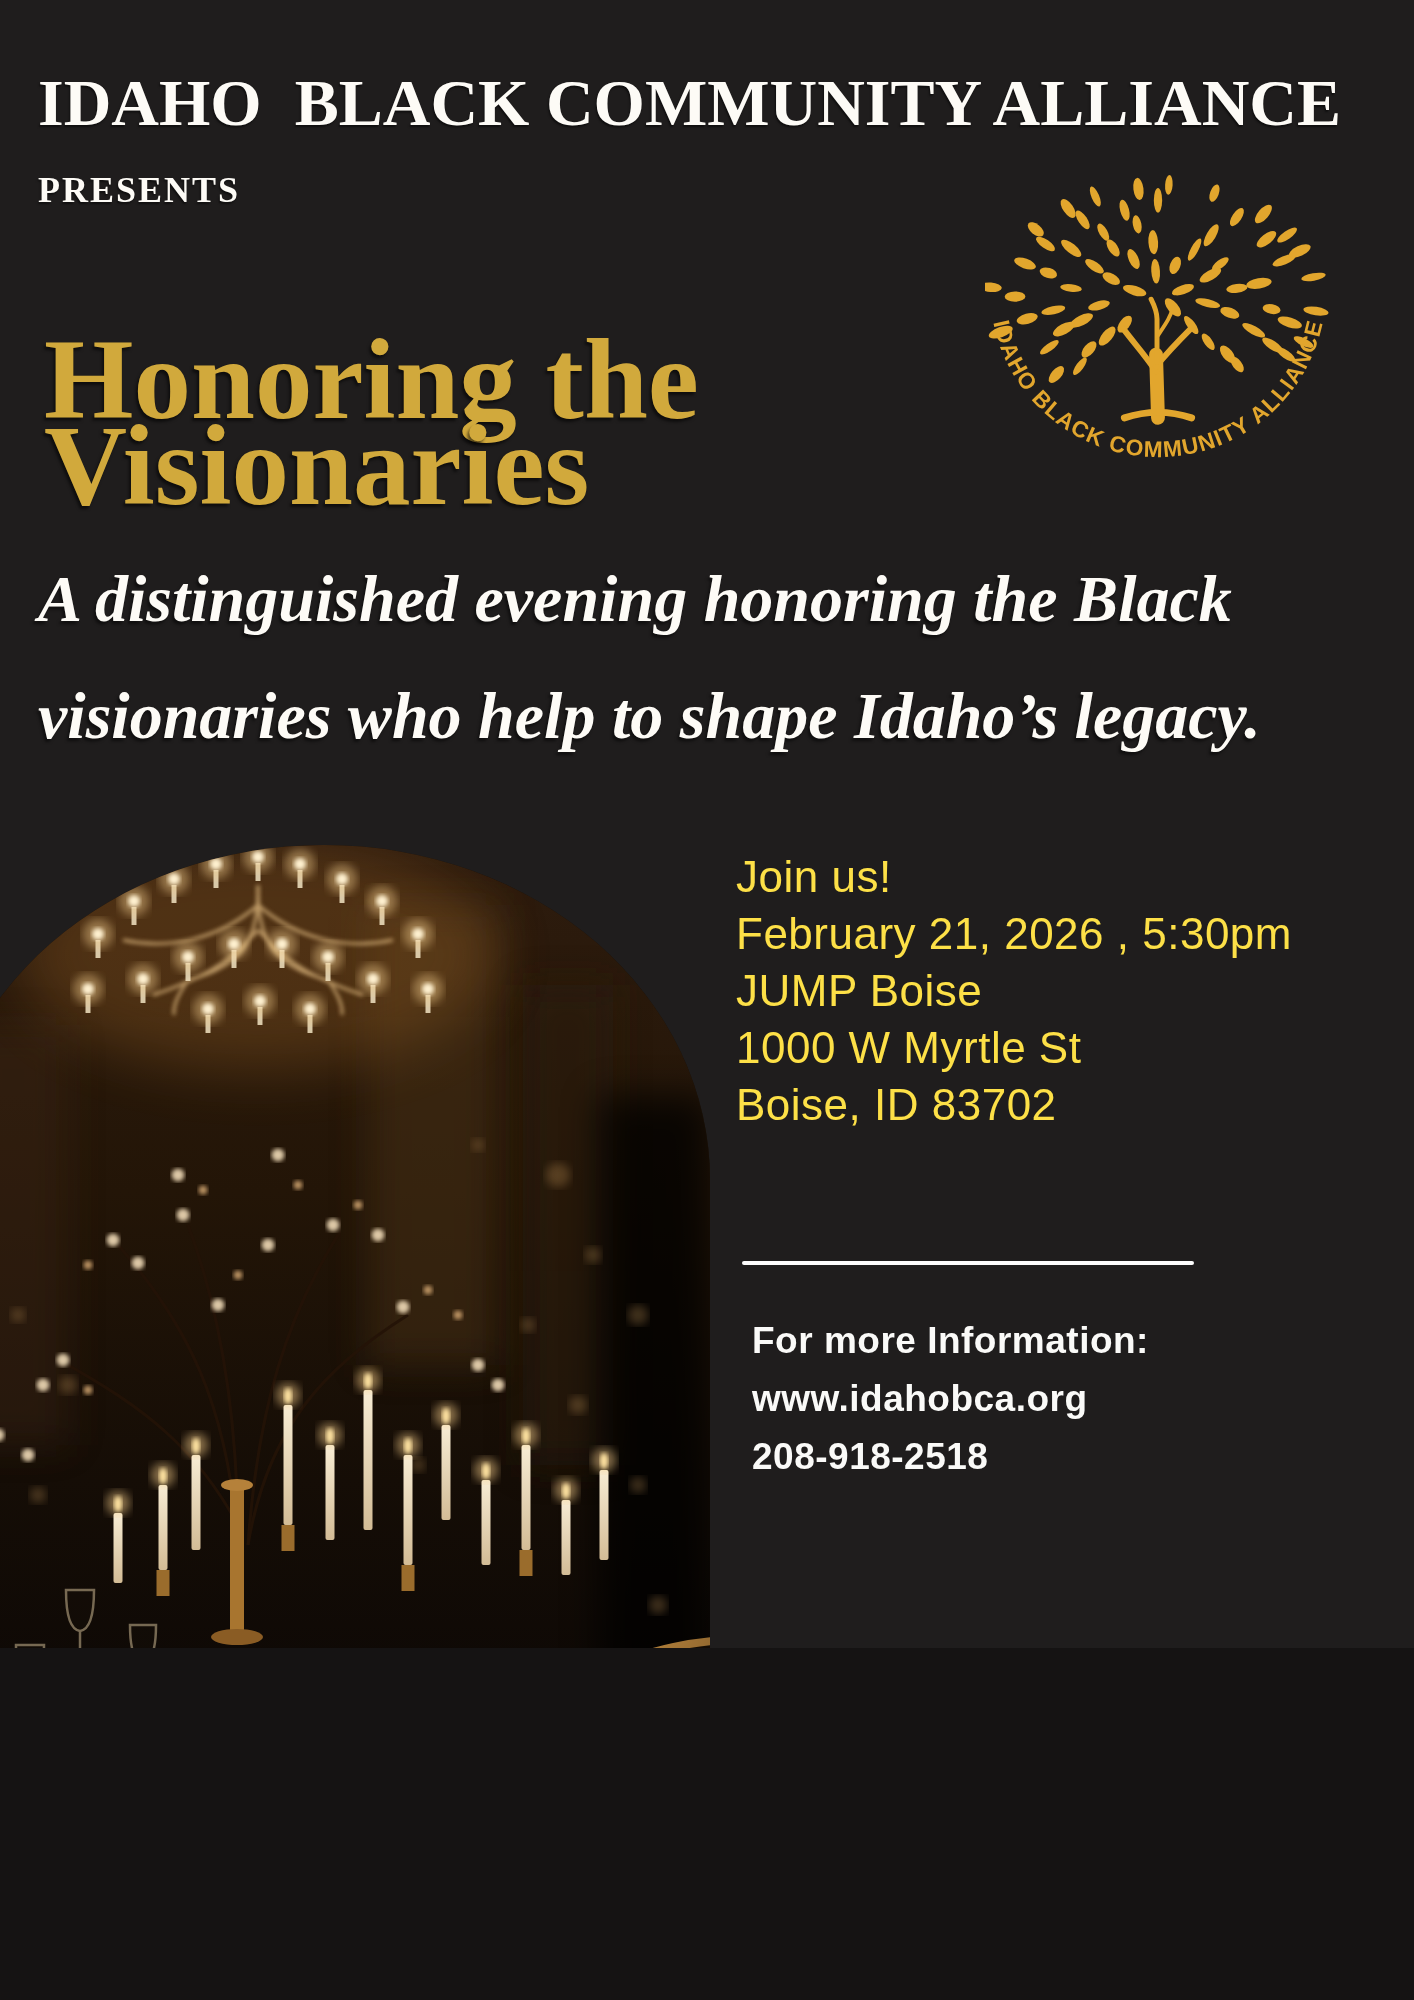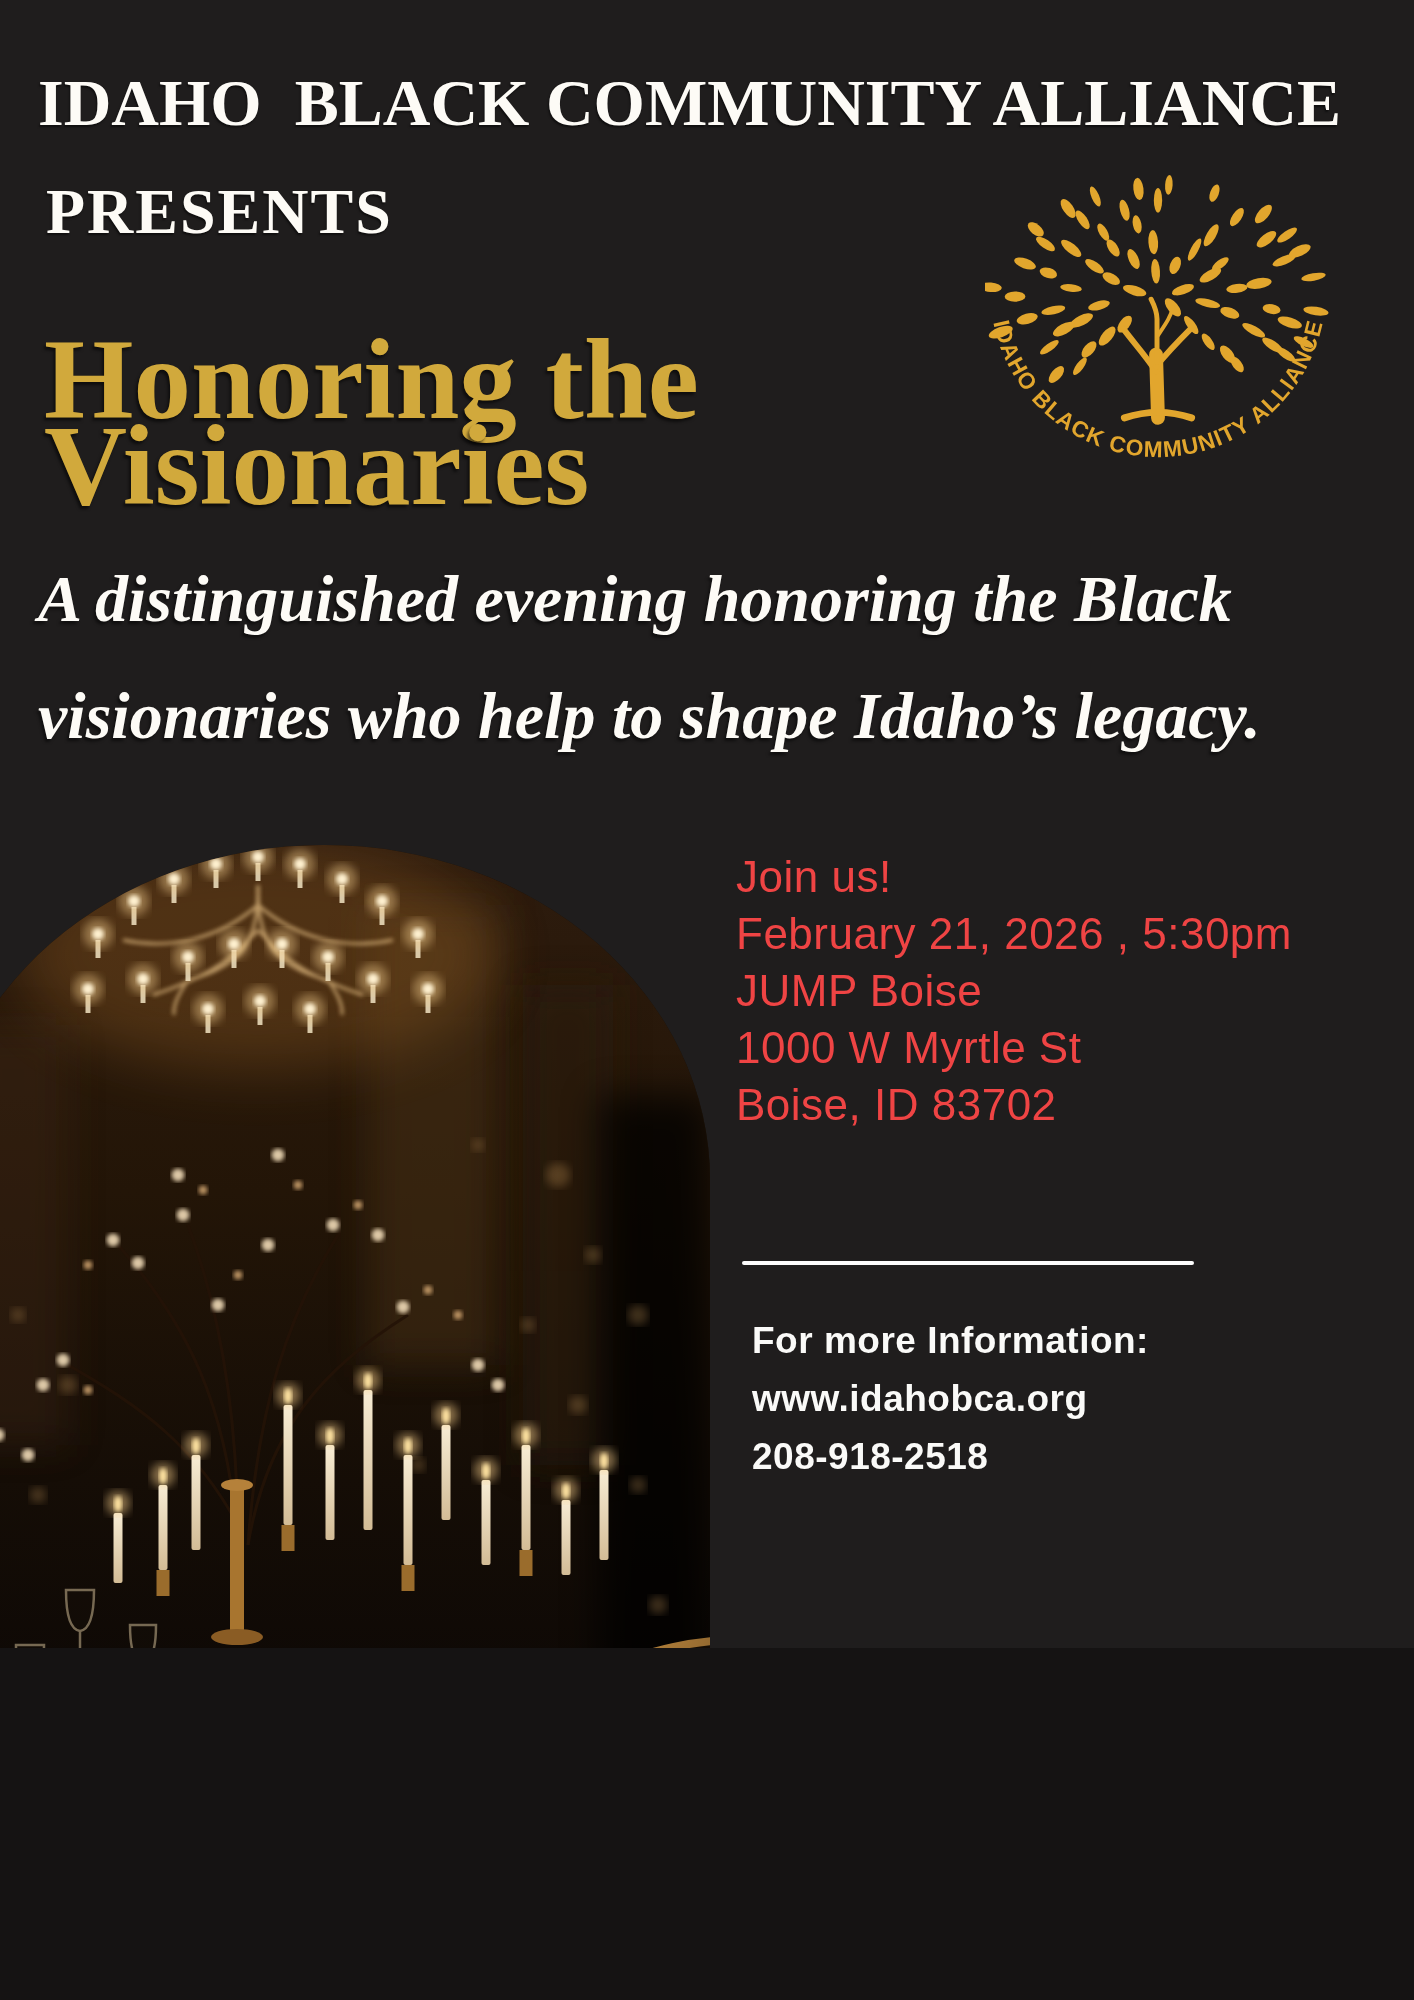"PRESENTS" .presents { font-size: 64px -> 36px; margin-left: 8px -> none; top: 180px -> 172px }
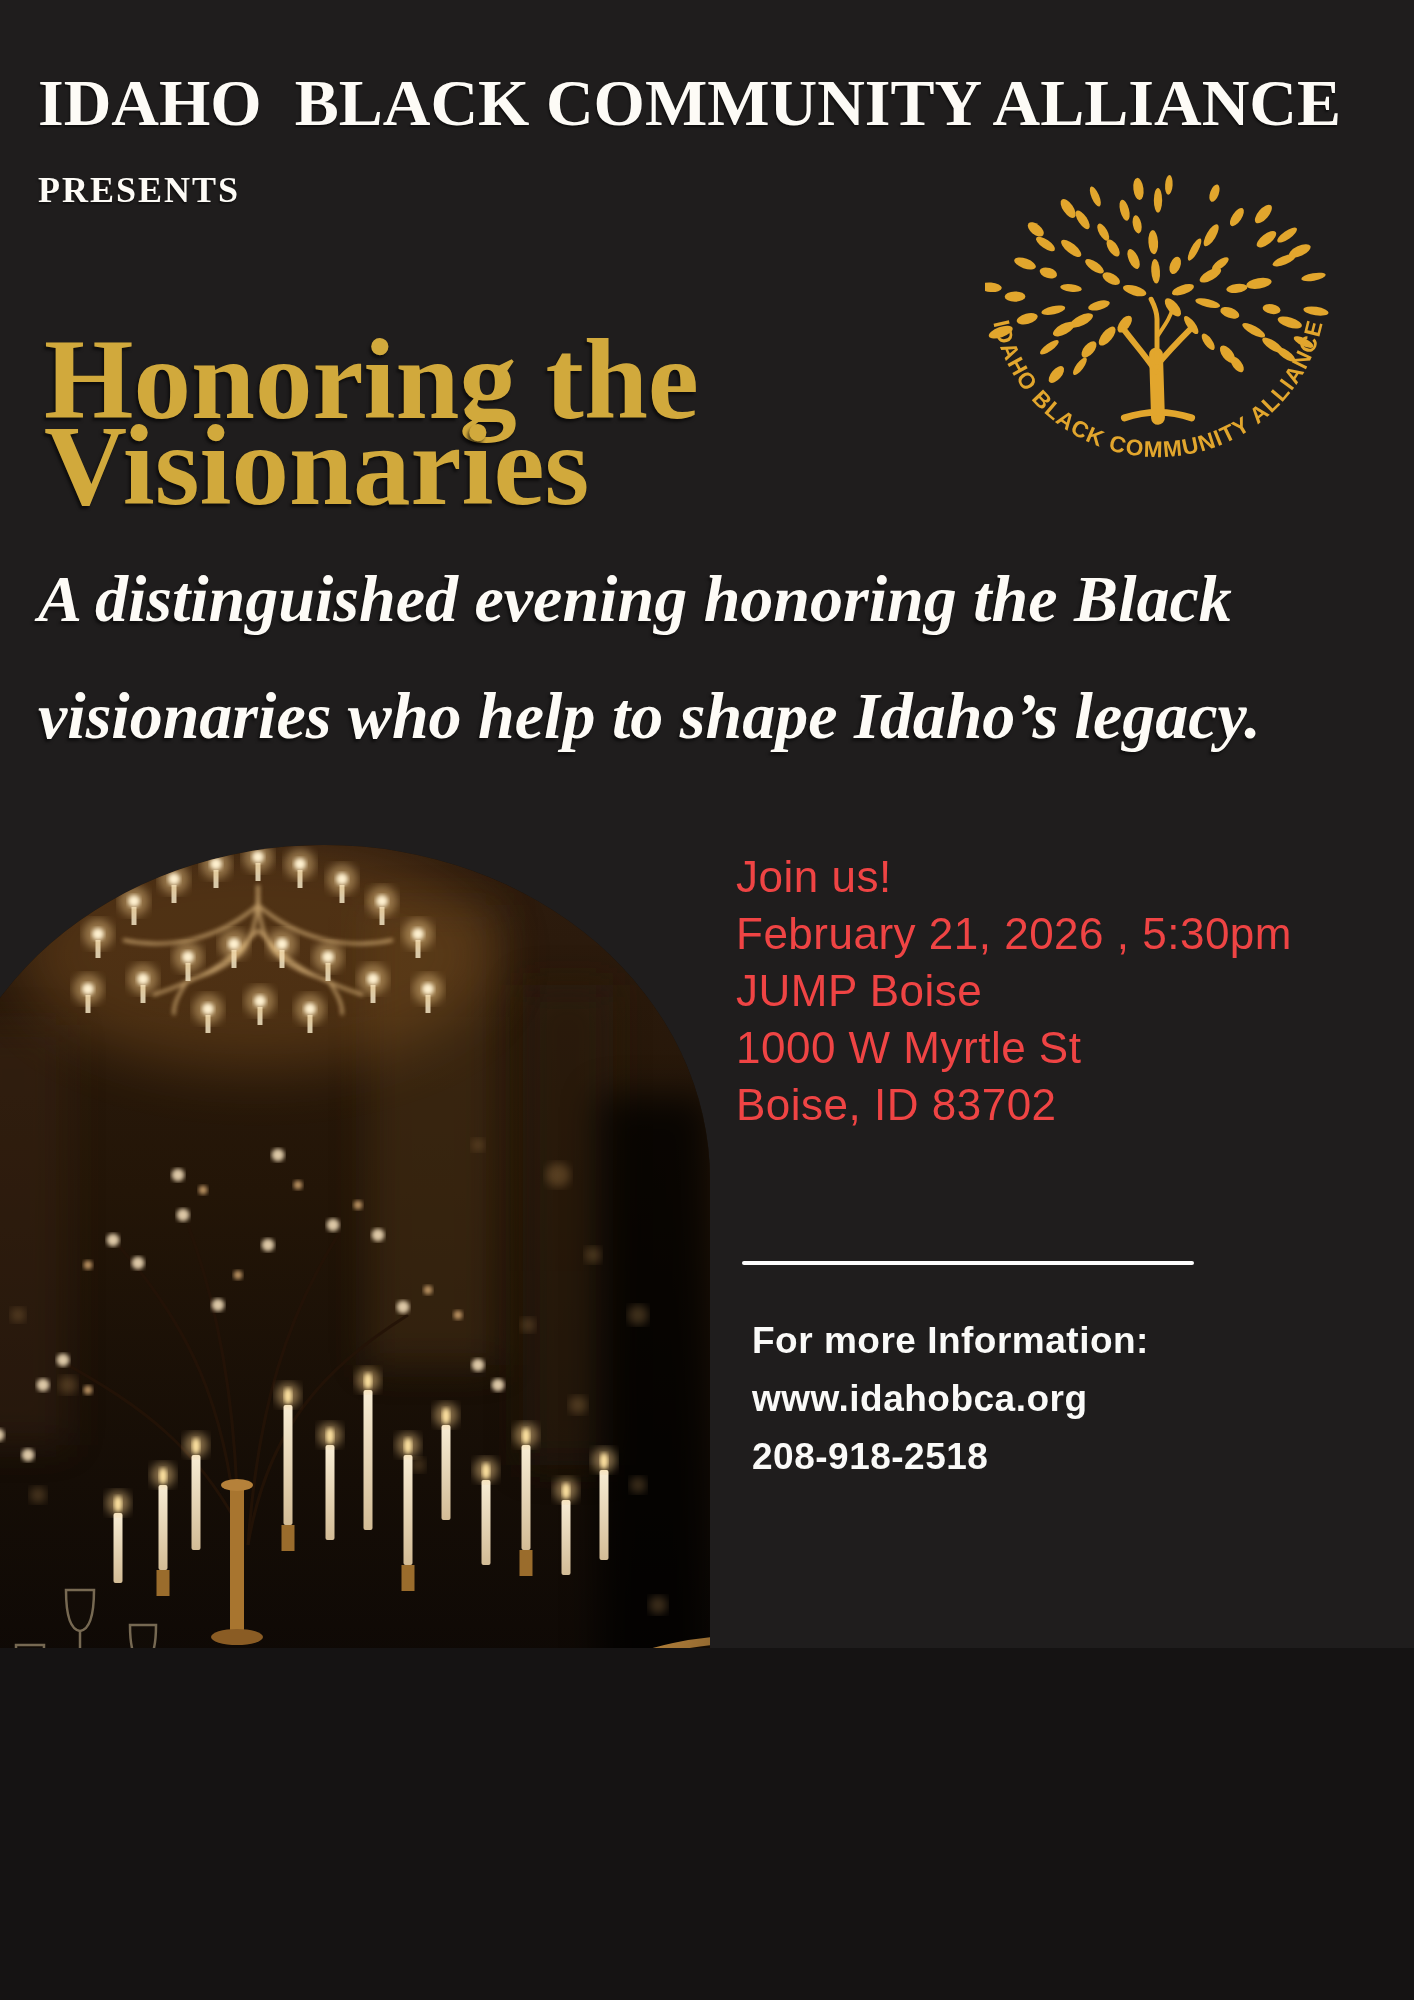"Join us!" .details { color: #ef4444 -> #fde047 }
